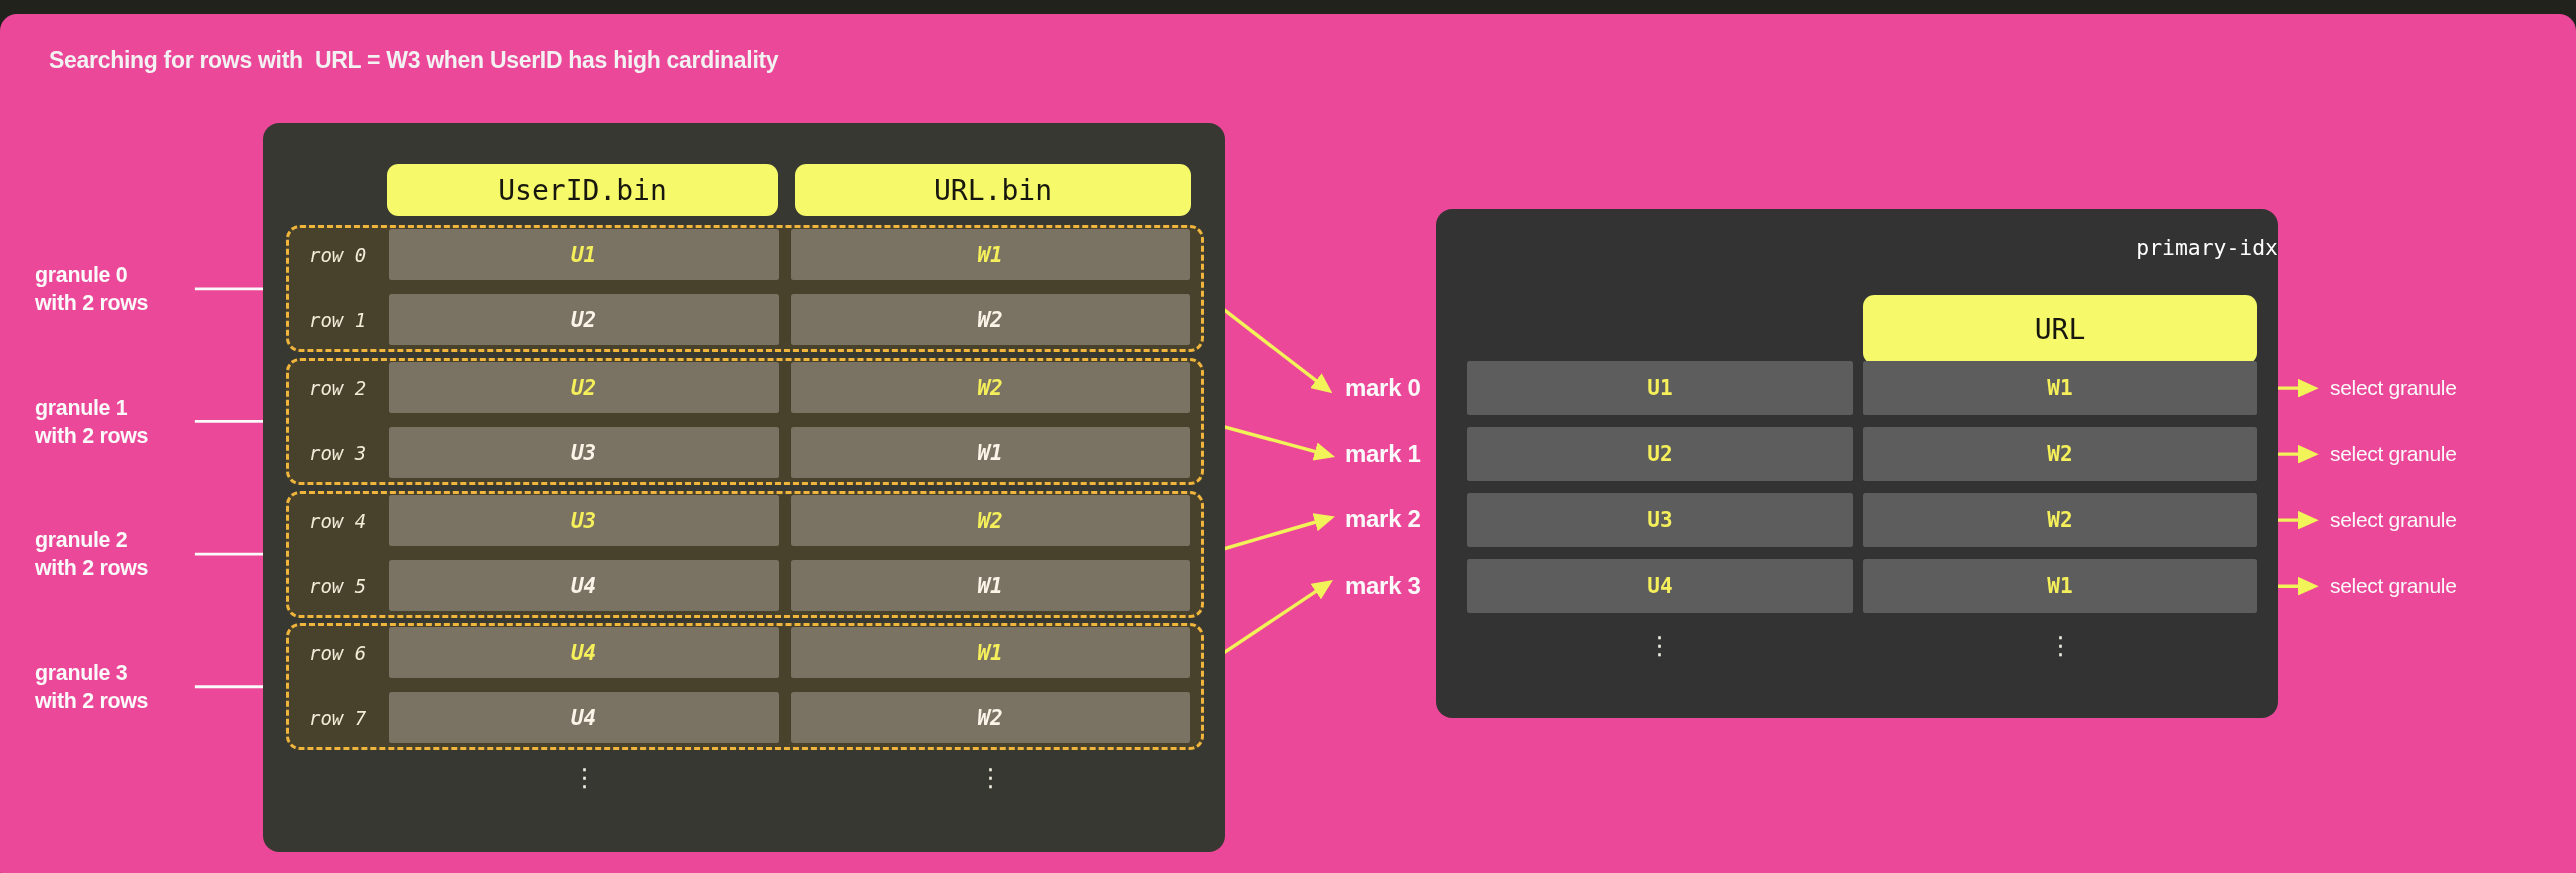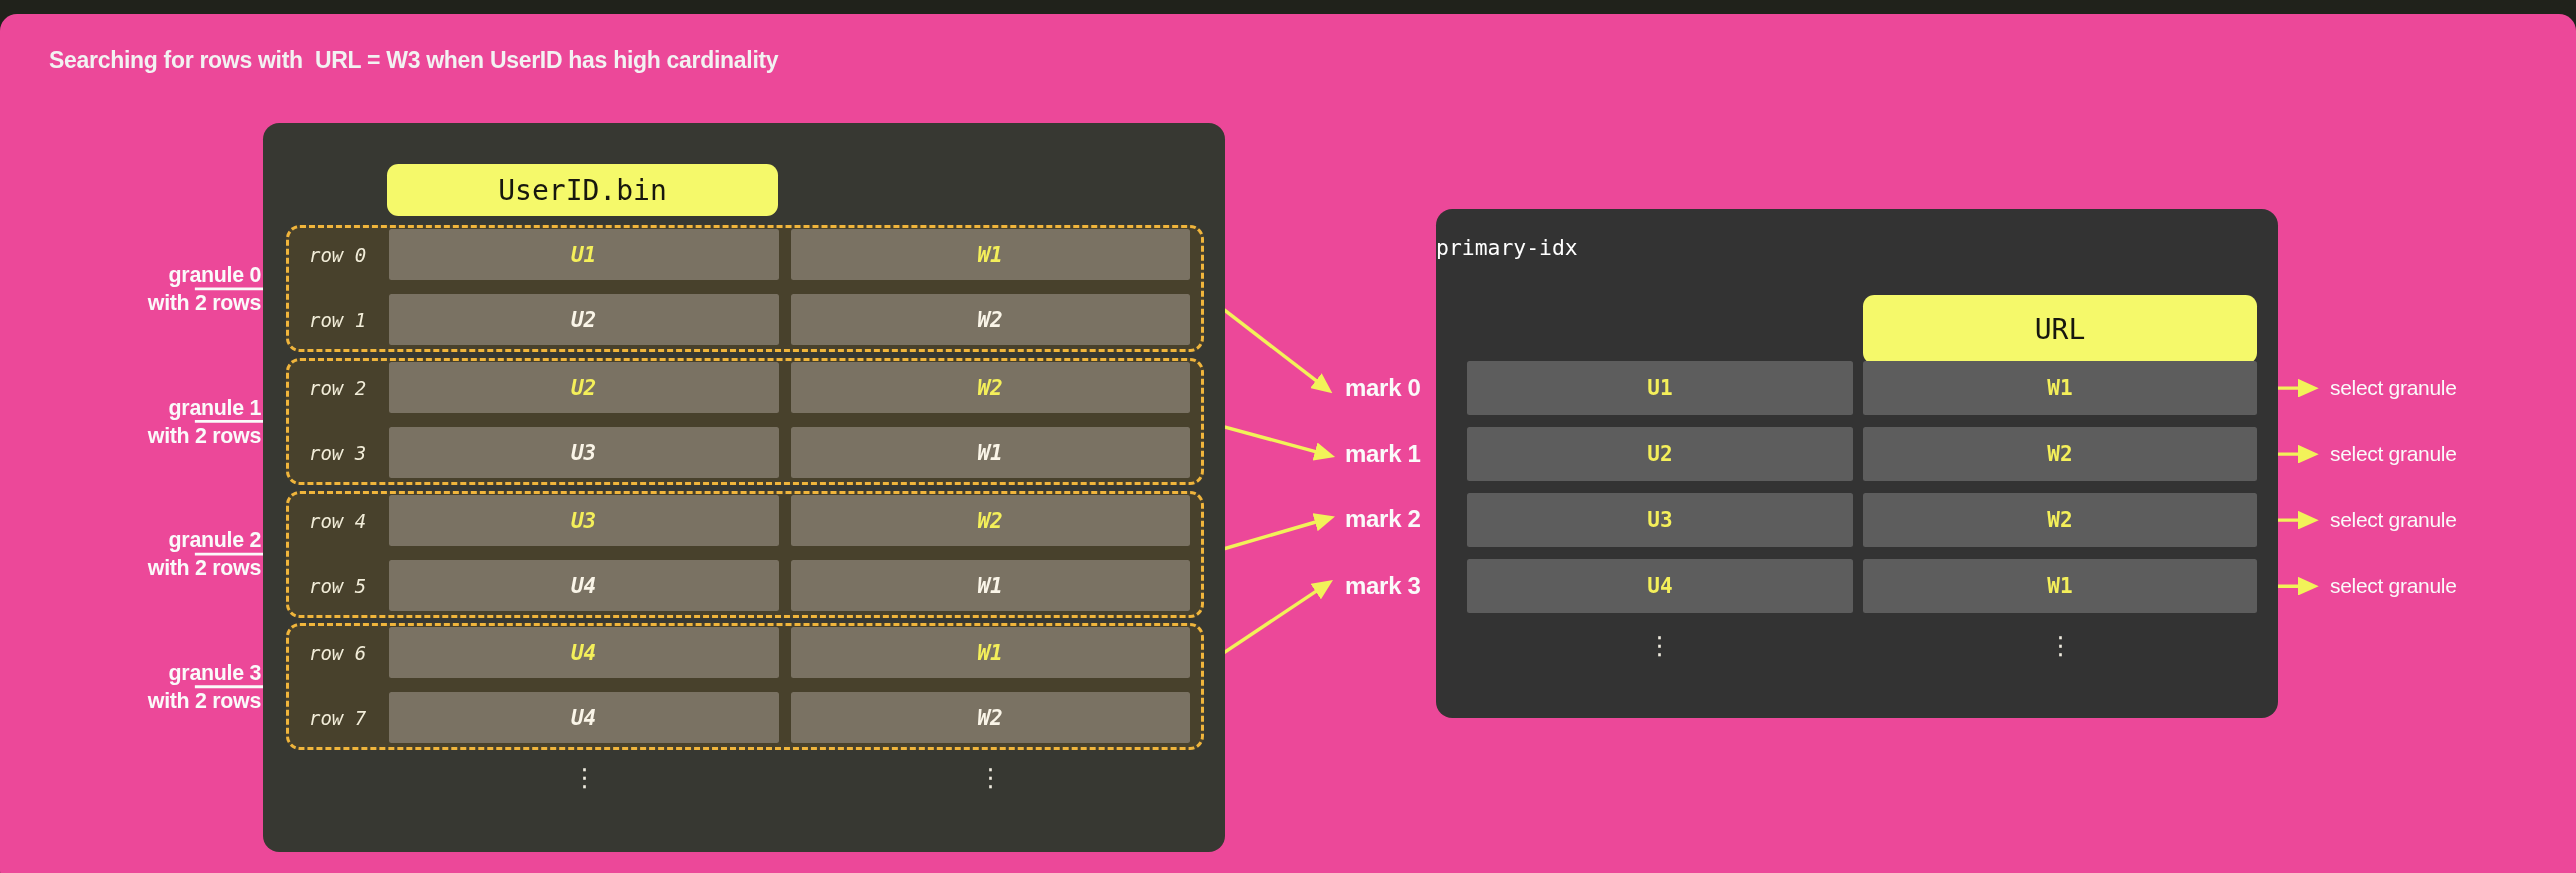"URL.bin" div.pill { html: none -> <div>URL.bin</div> }
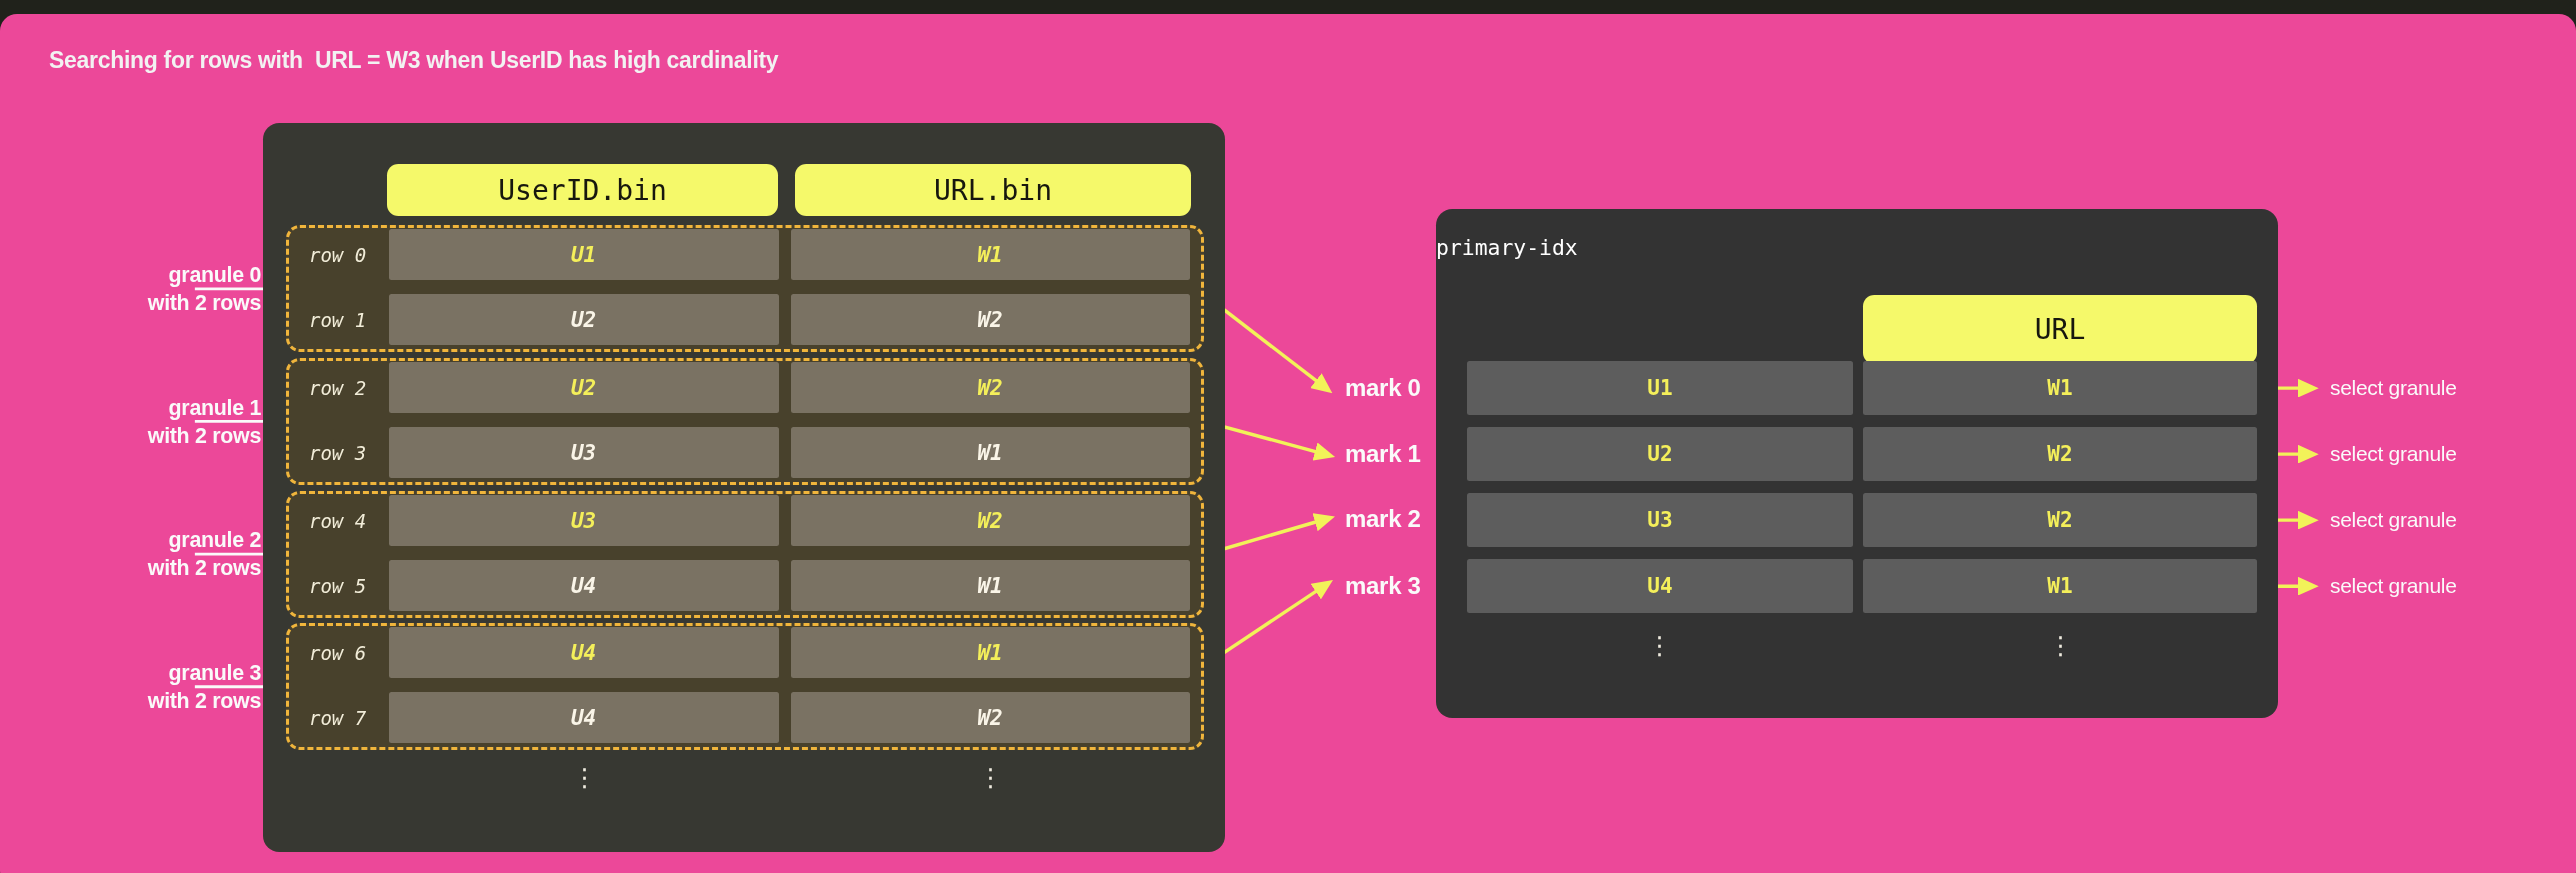"primary-idx" .ptitle { text-align: left -> right }
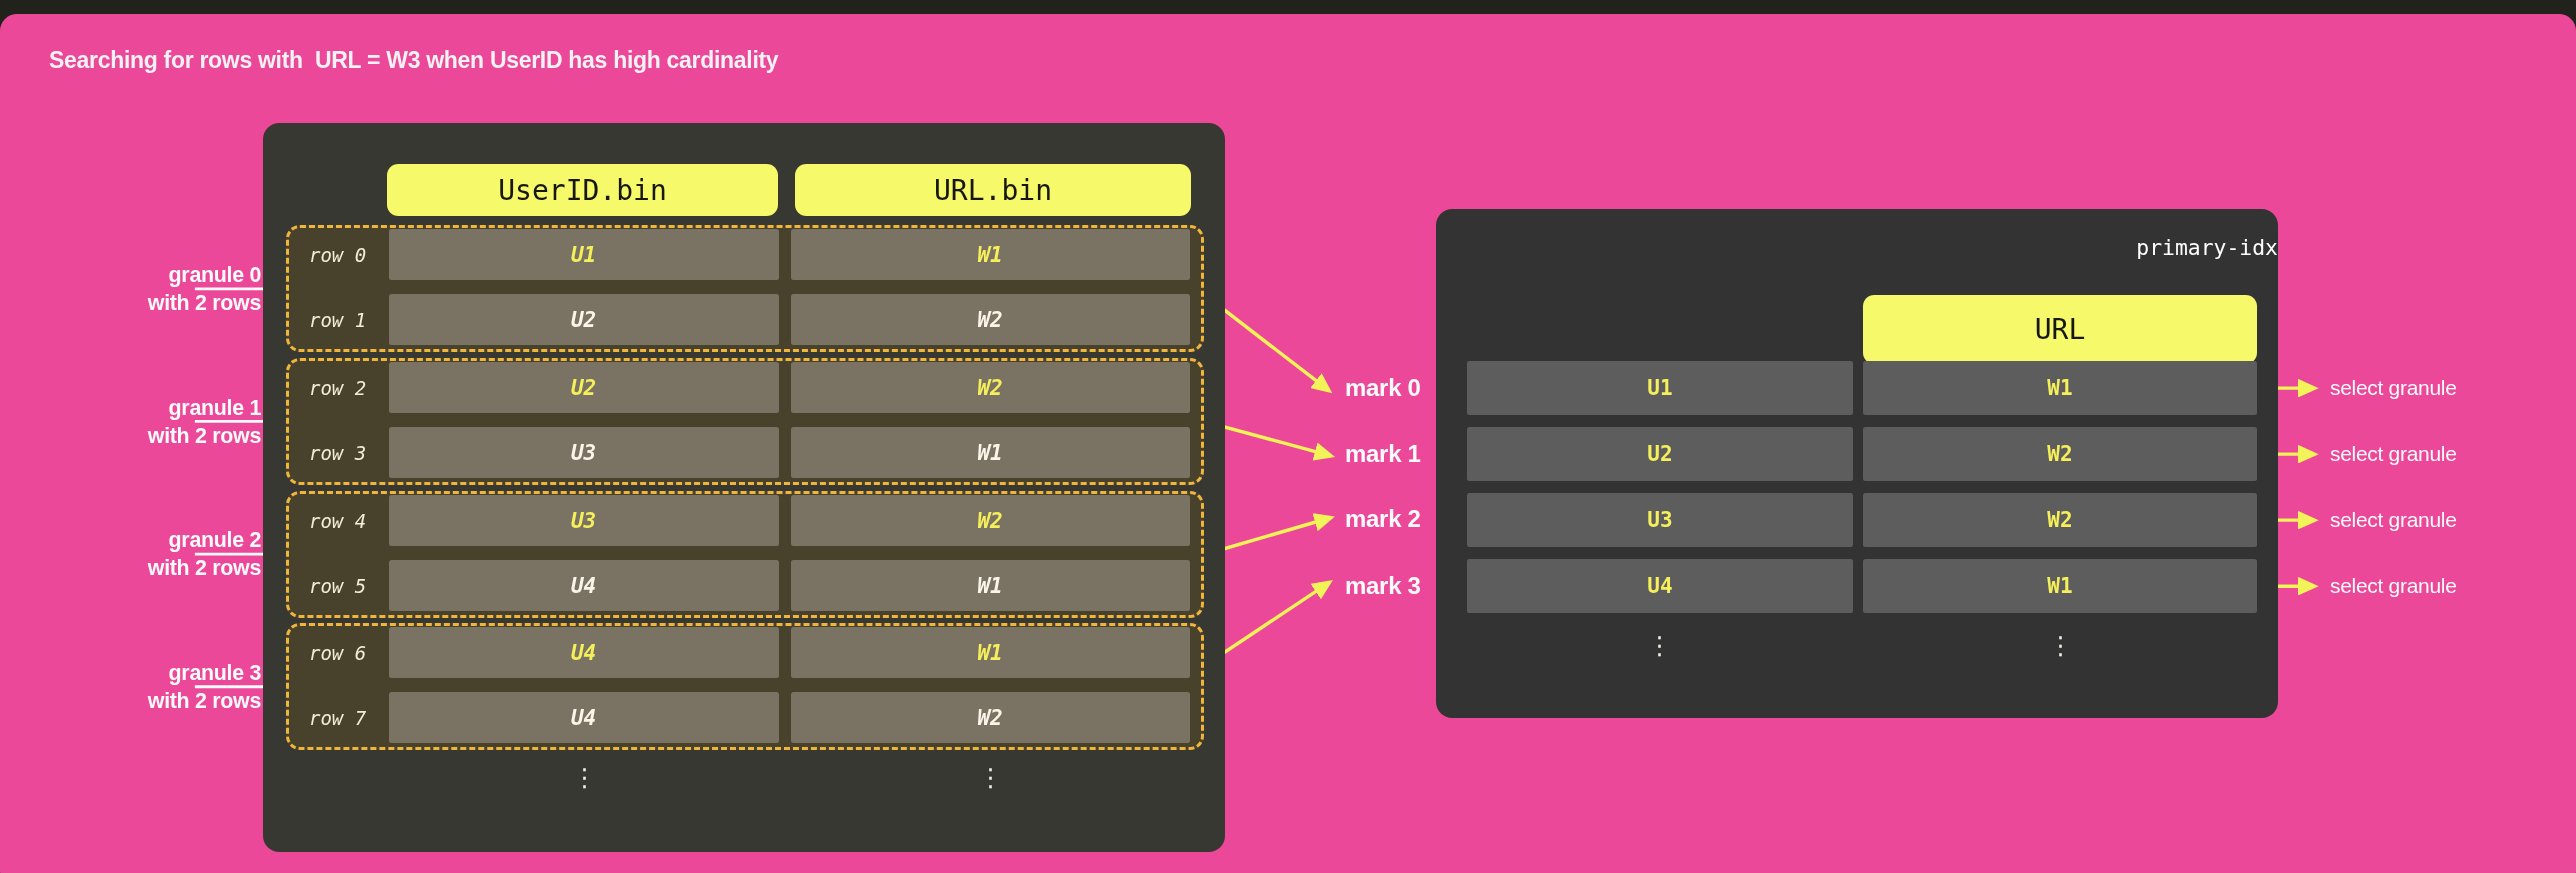"granule 0" .glabel { text-align: right -> left }
